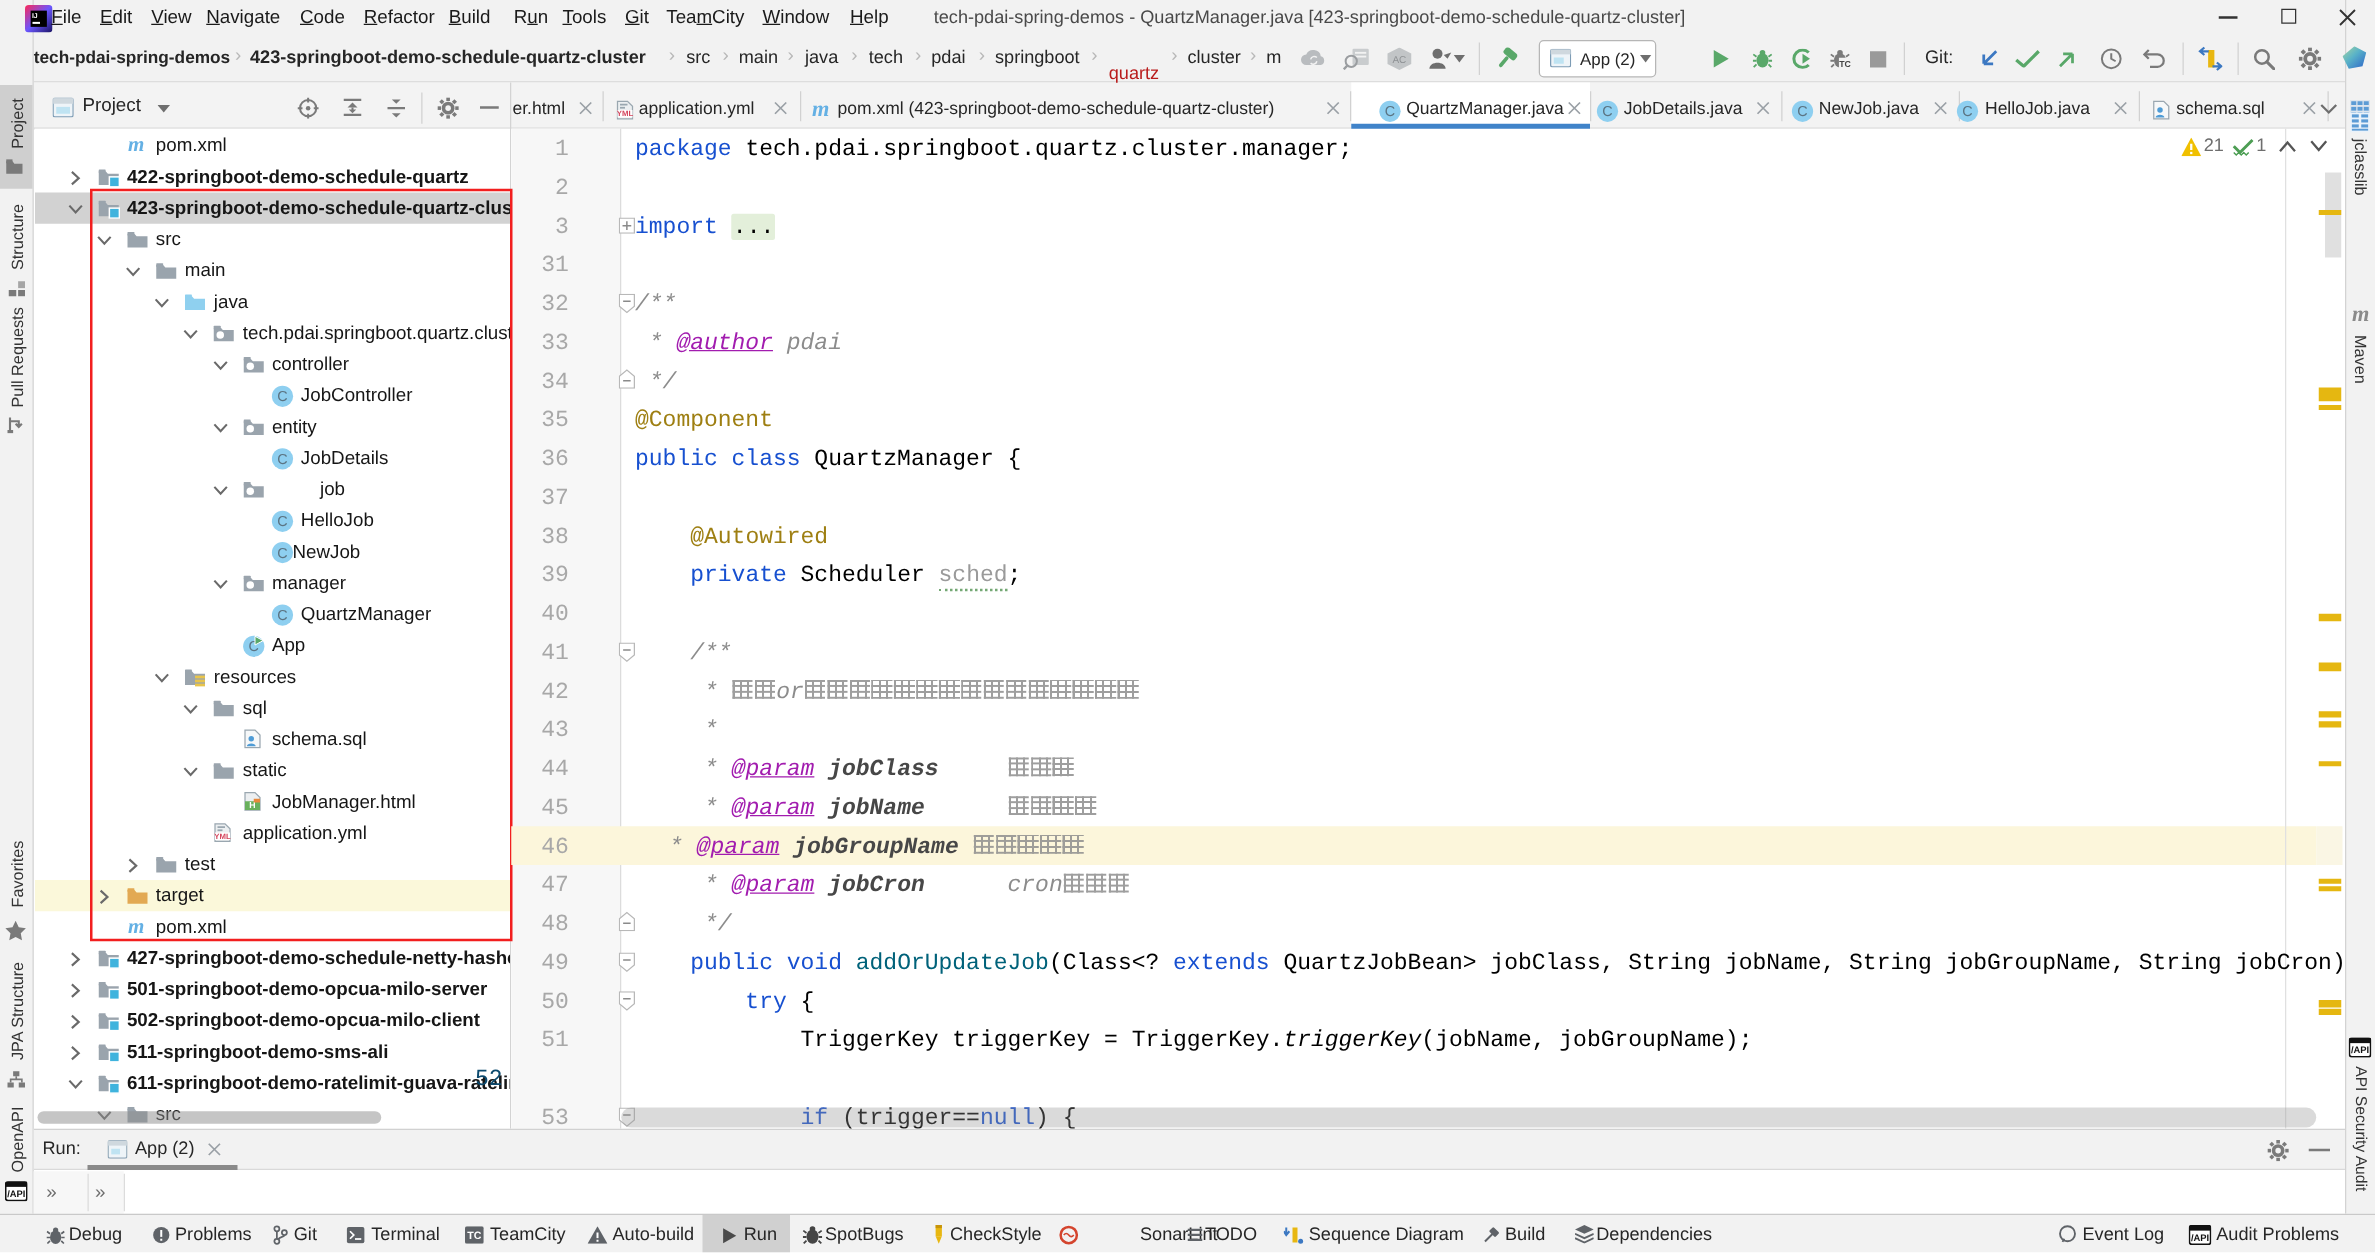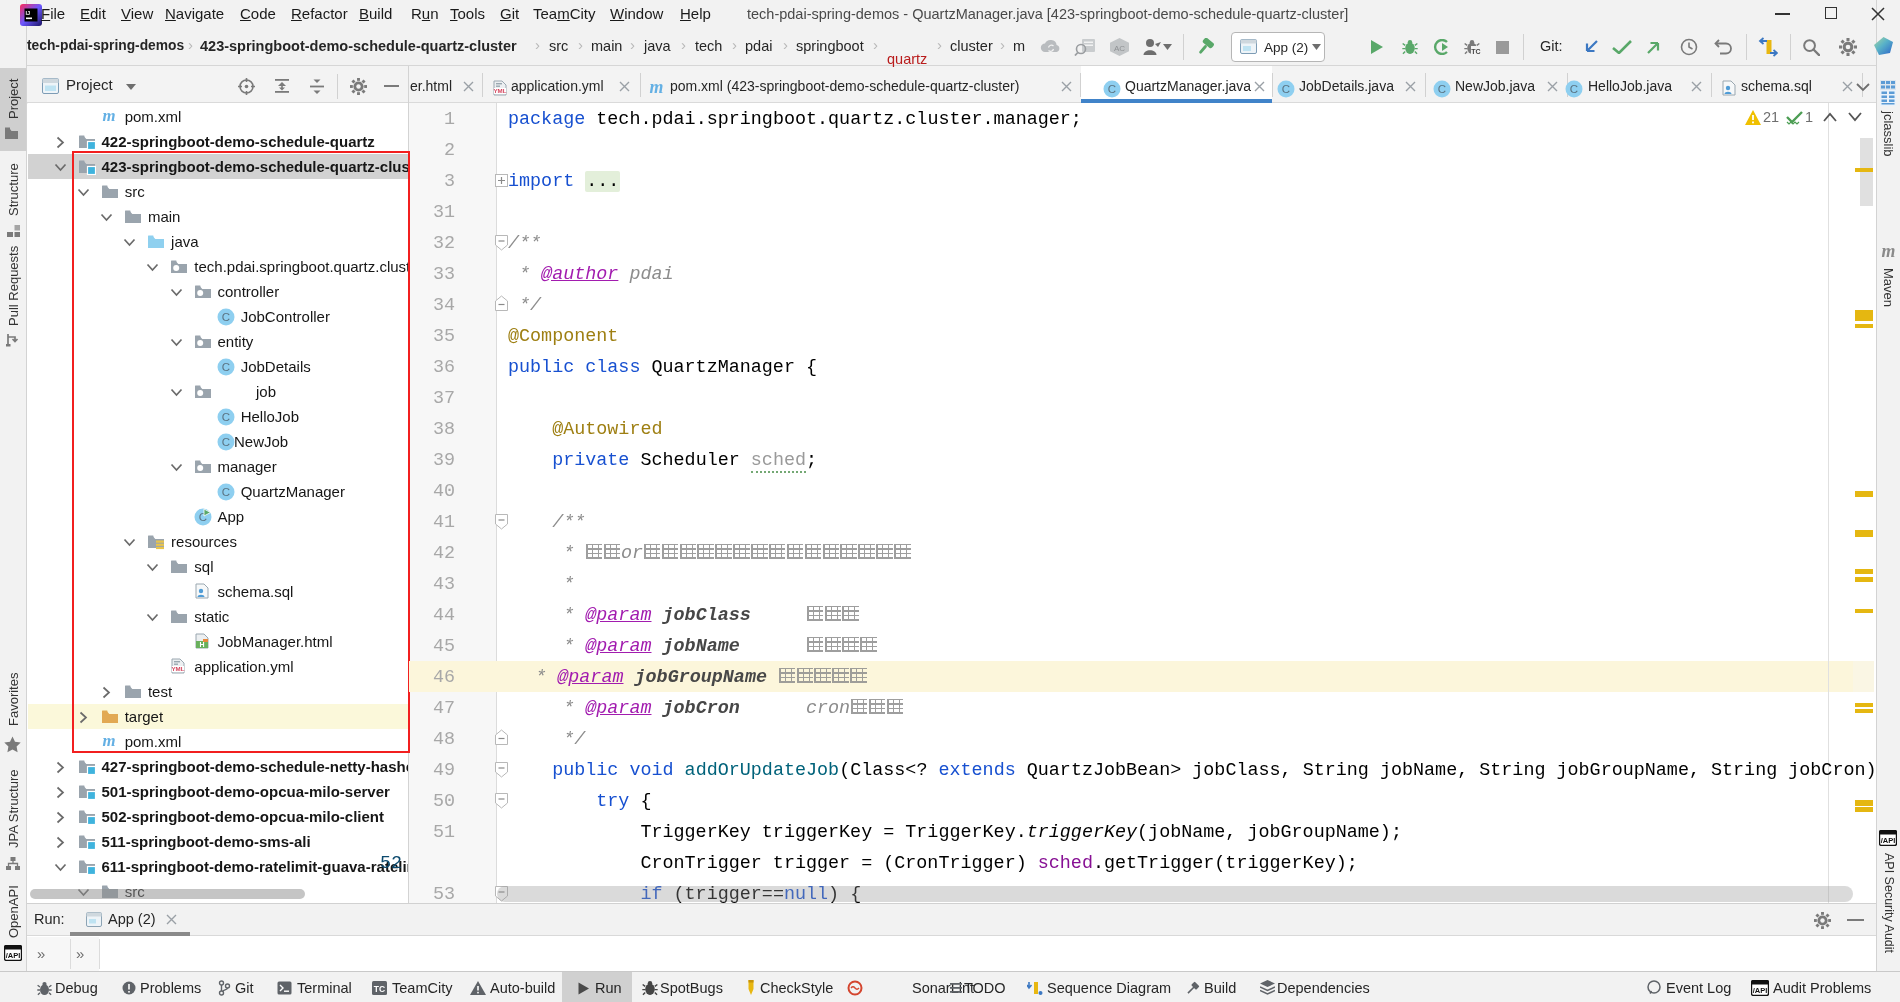"CronTrigger trigger = (CronTrigger)" div.abs { html: <div> CronTrigger trigger = (CronTrigger) <span>sched</span>.getTrigger(triggerKey);</div> -> none }
